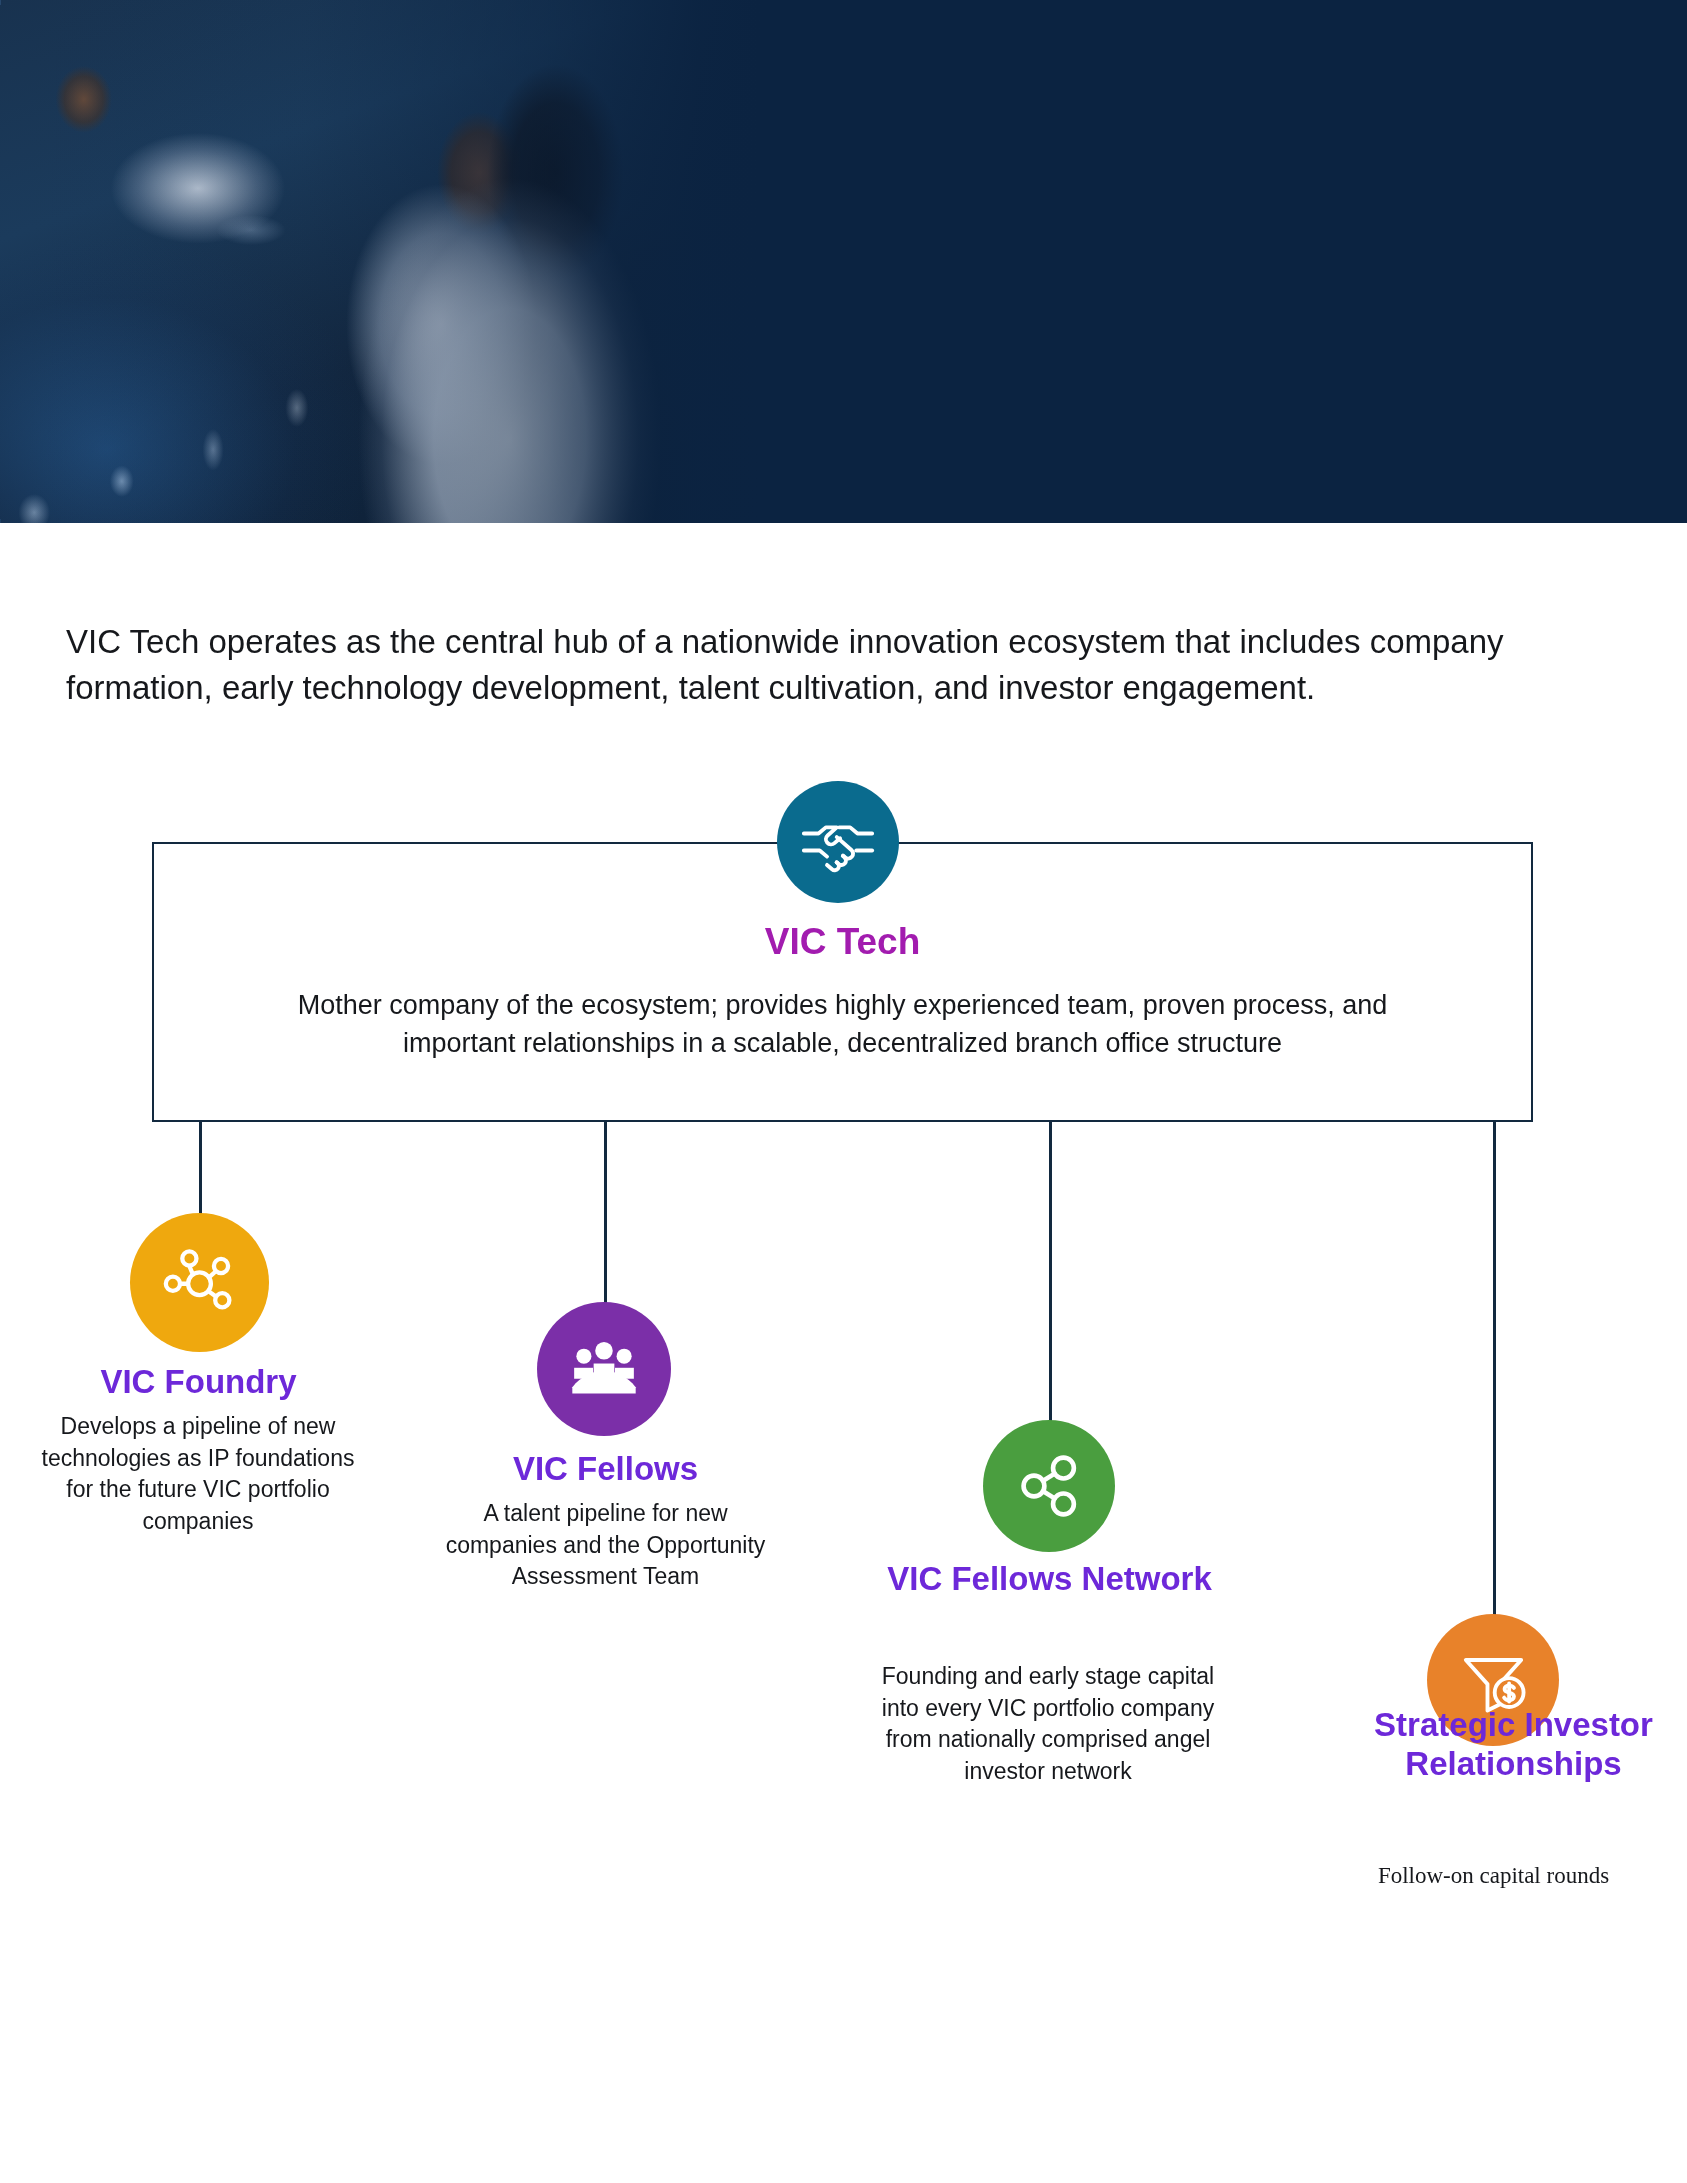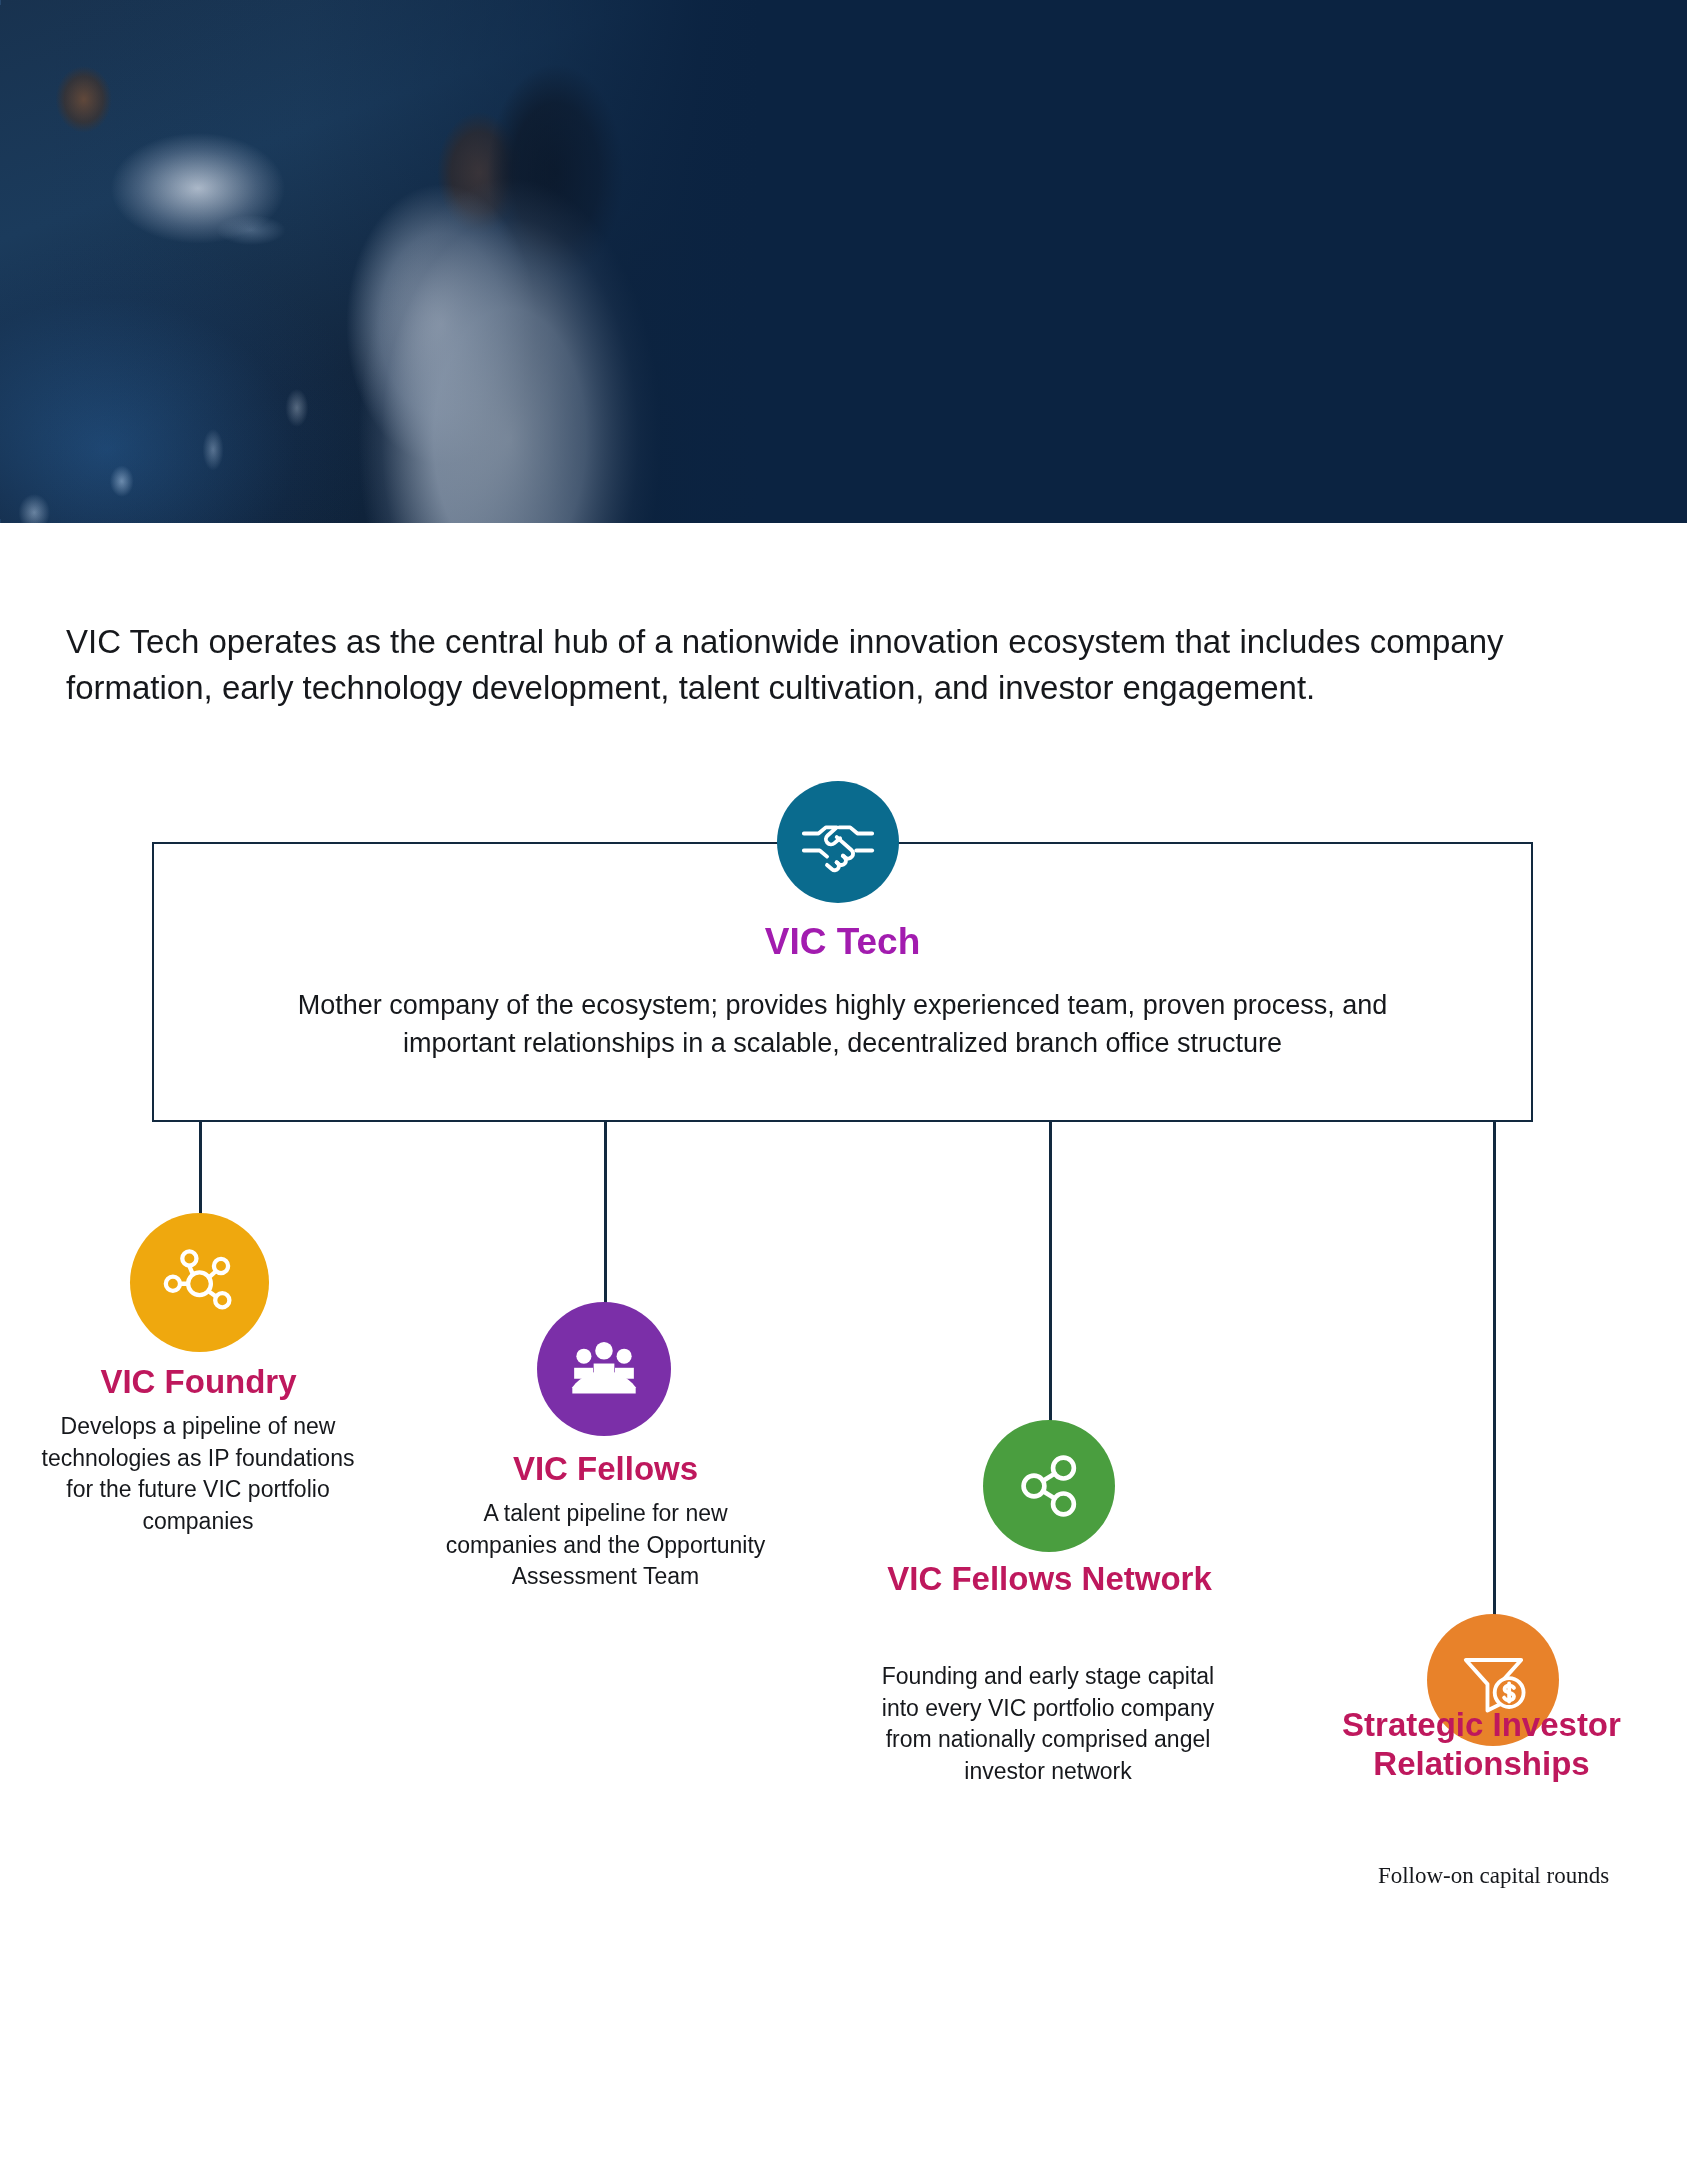"VIC Foundry" .node-title { color: #be185d -> #6d28d9 }
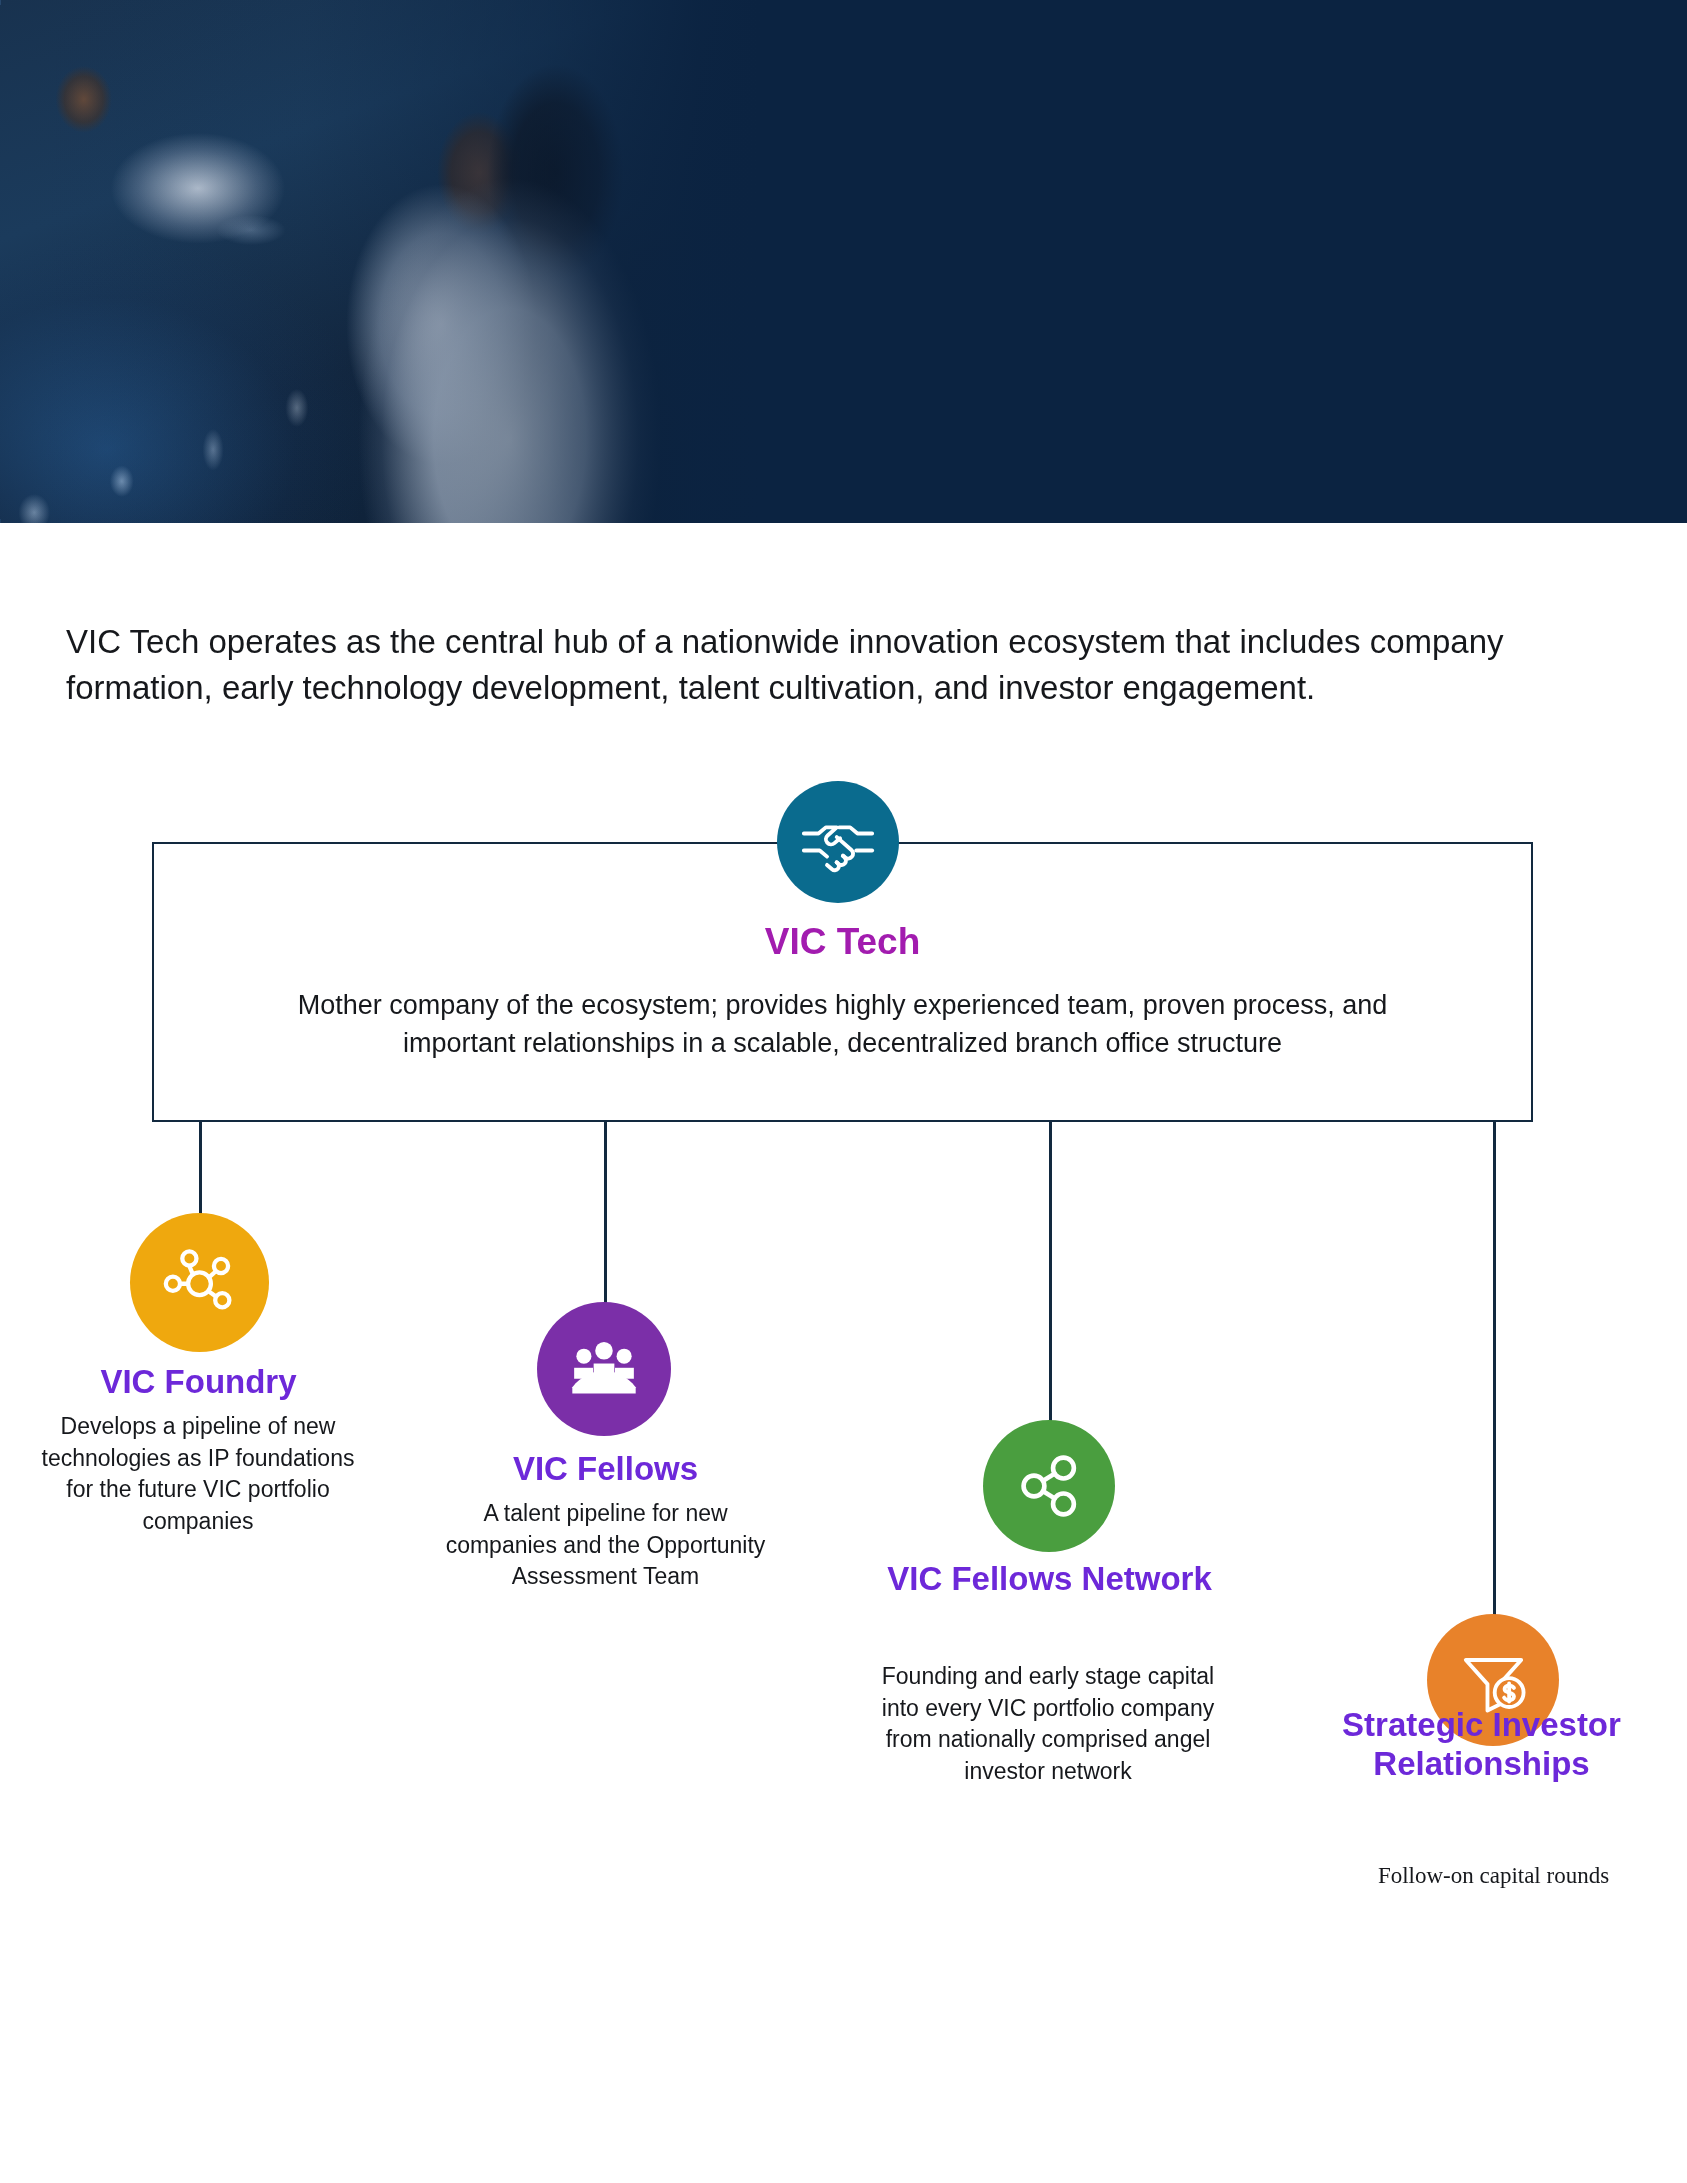"Strategic Investor Relationships" div.node-title { left: 1336px -> 1368px }
